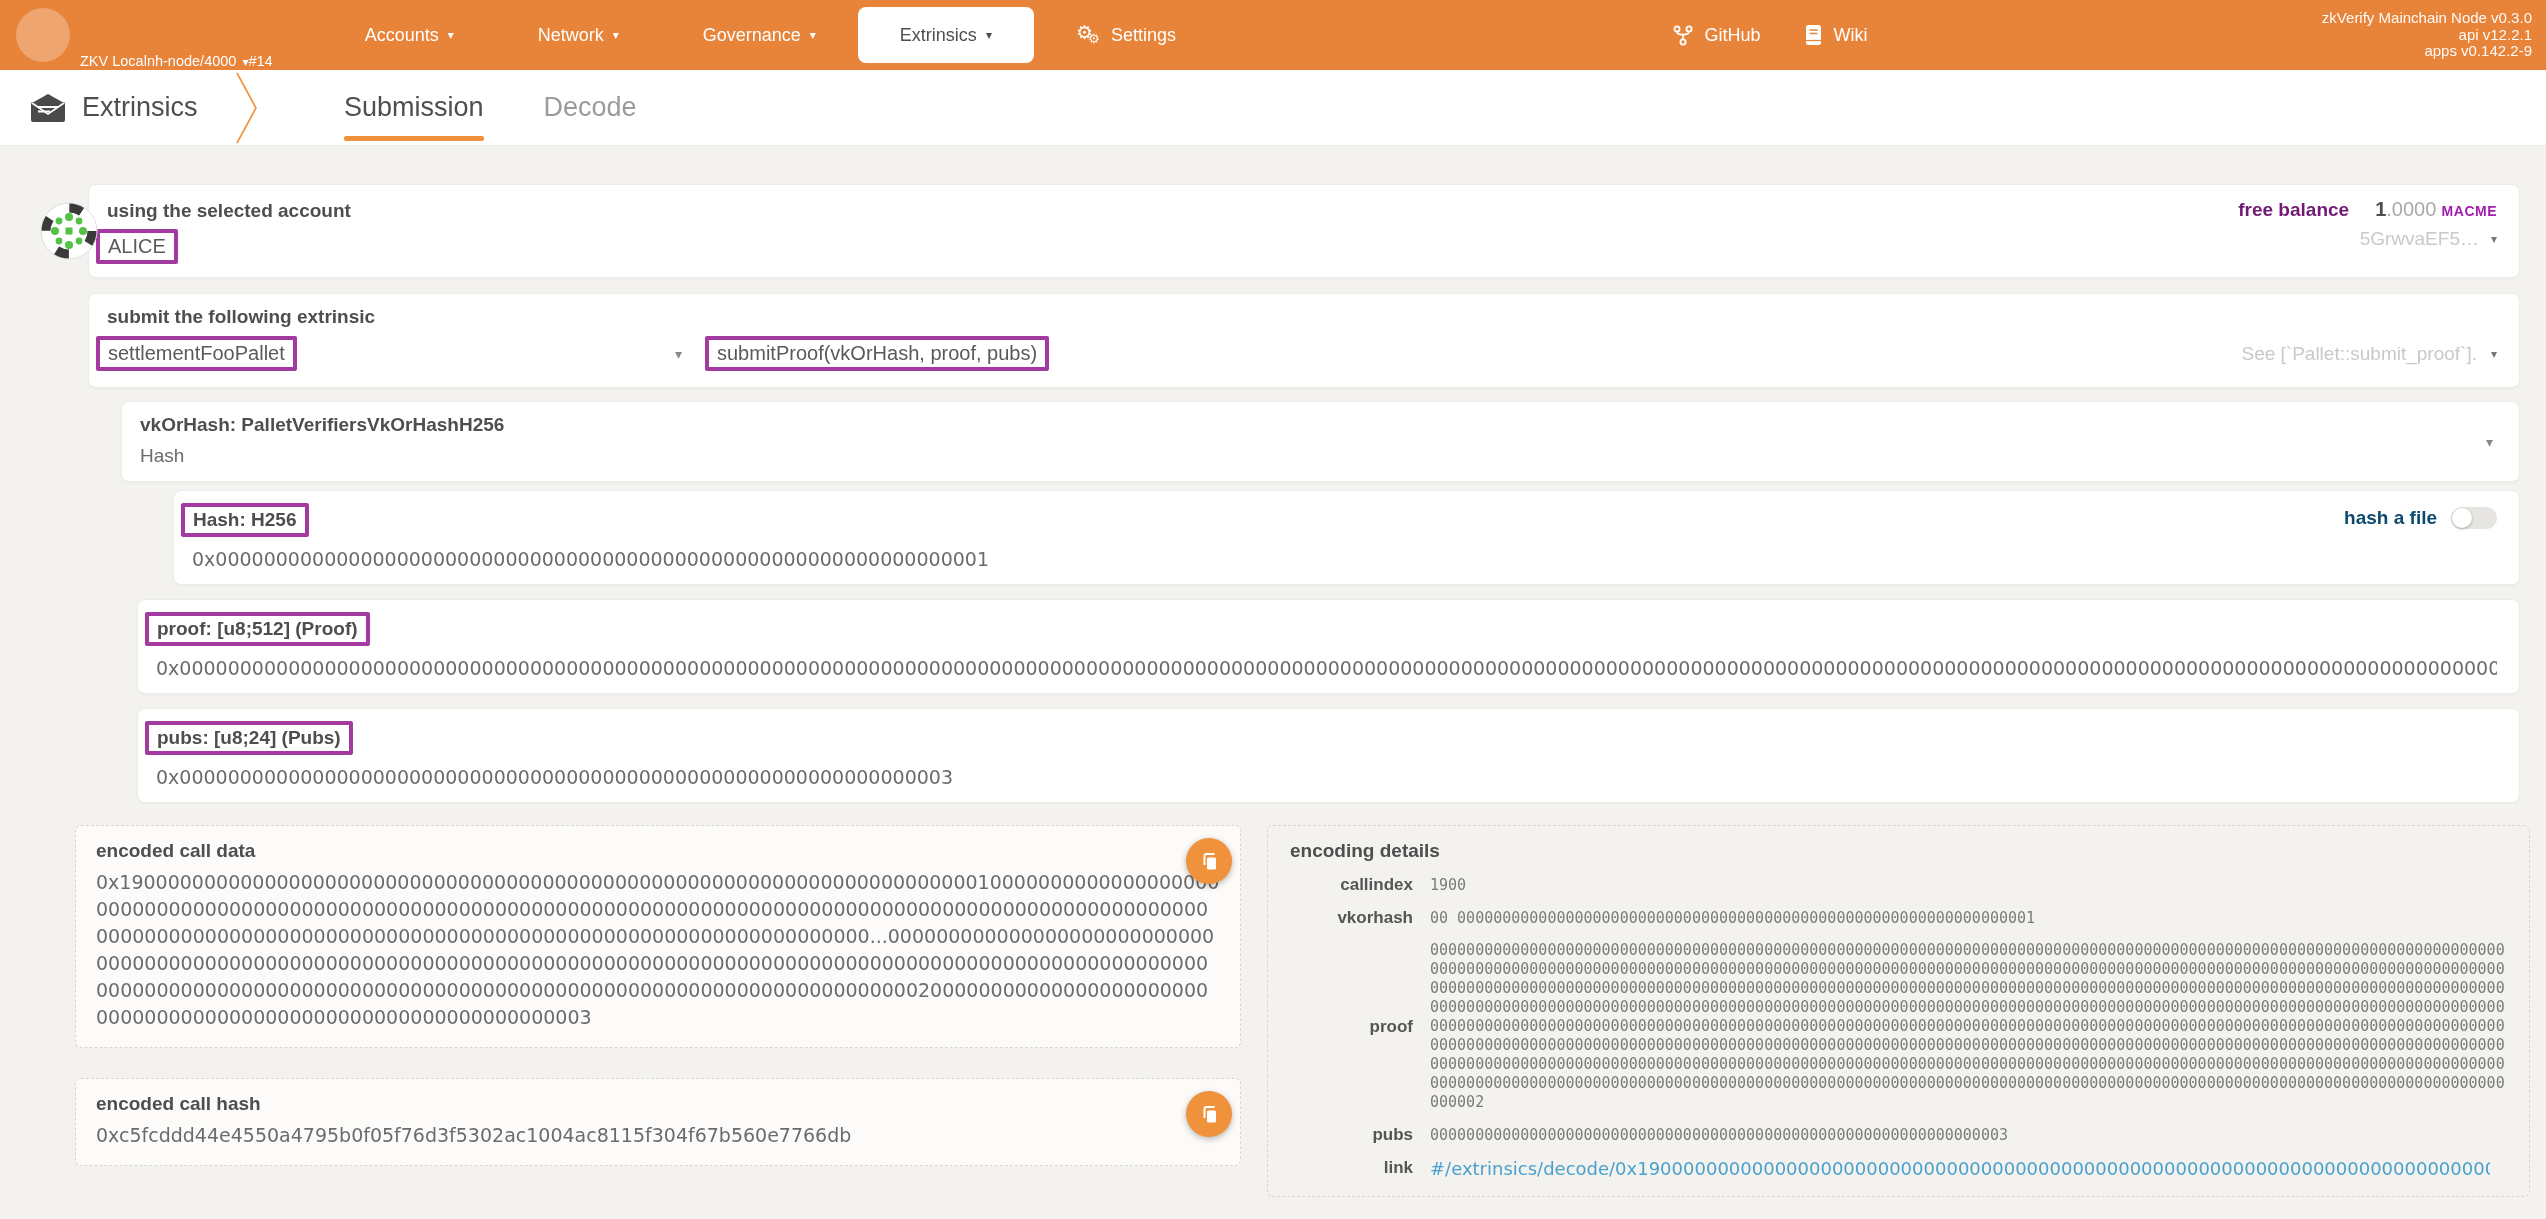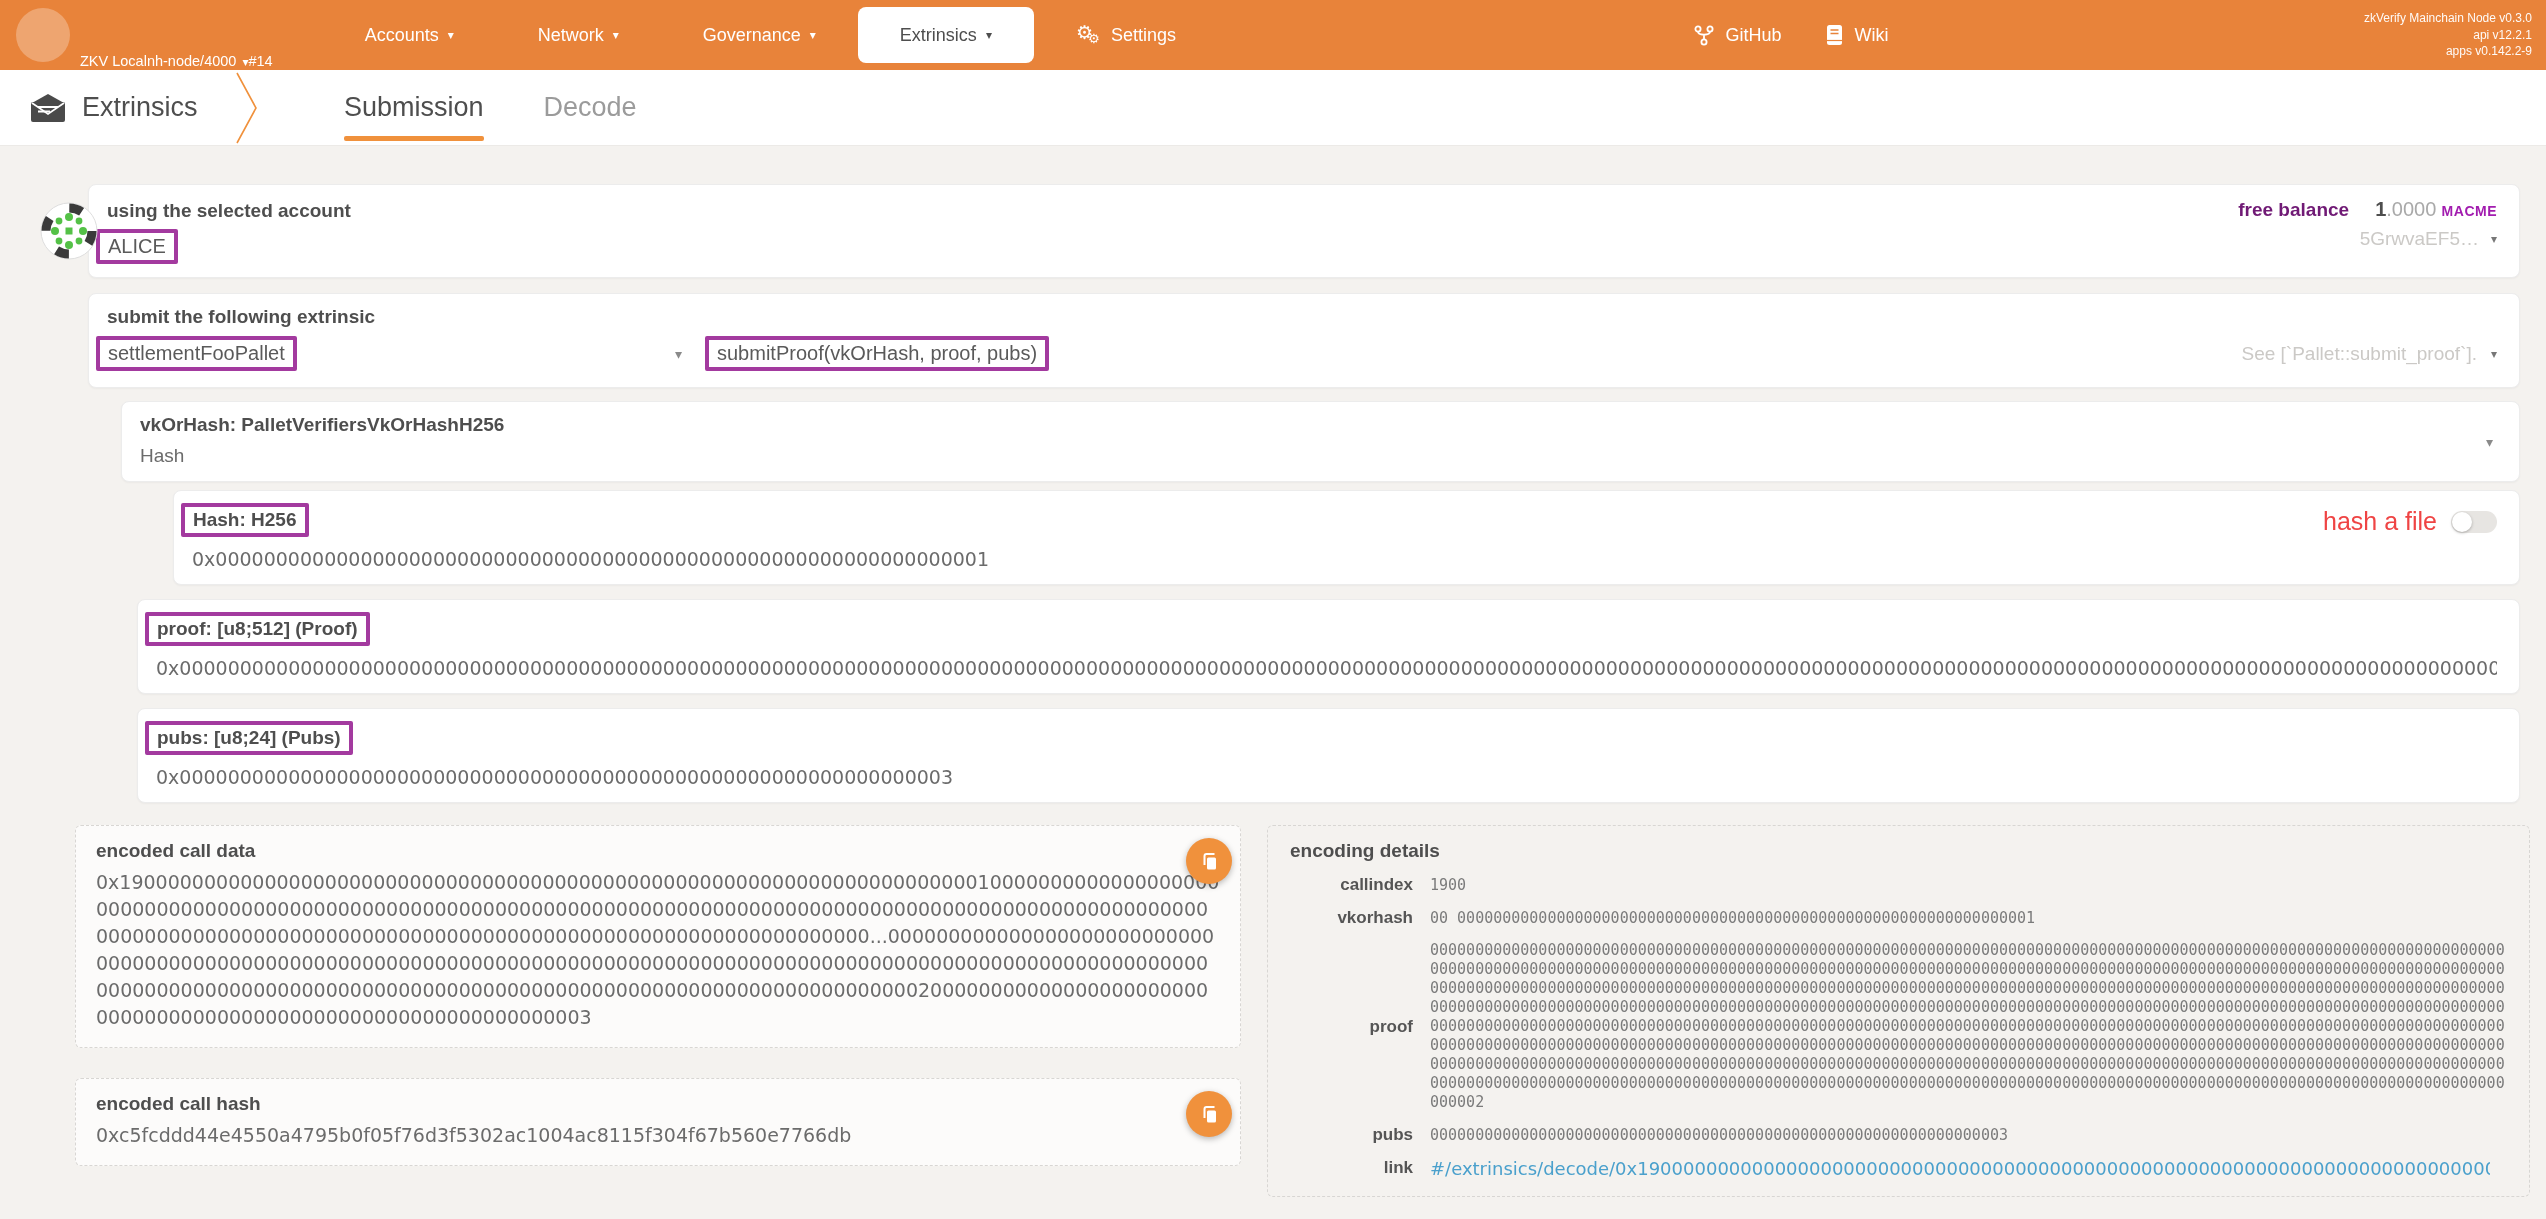"zkVerify Mainchain Node v0.3.0" .versions { font-size: 12px -> 15px }
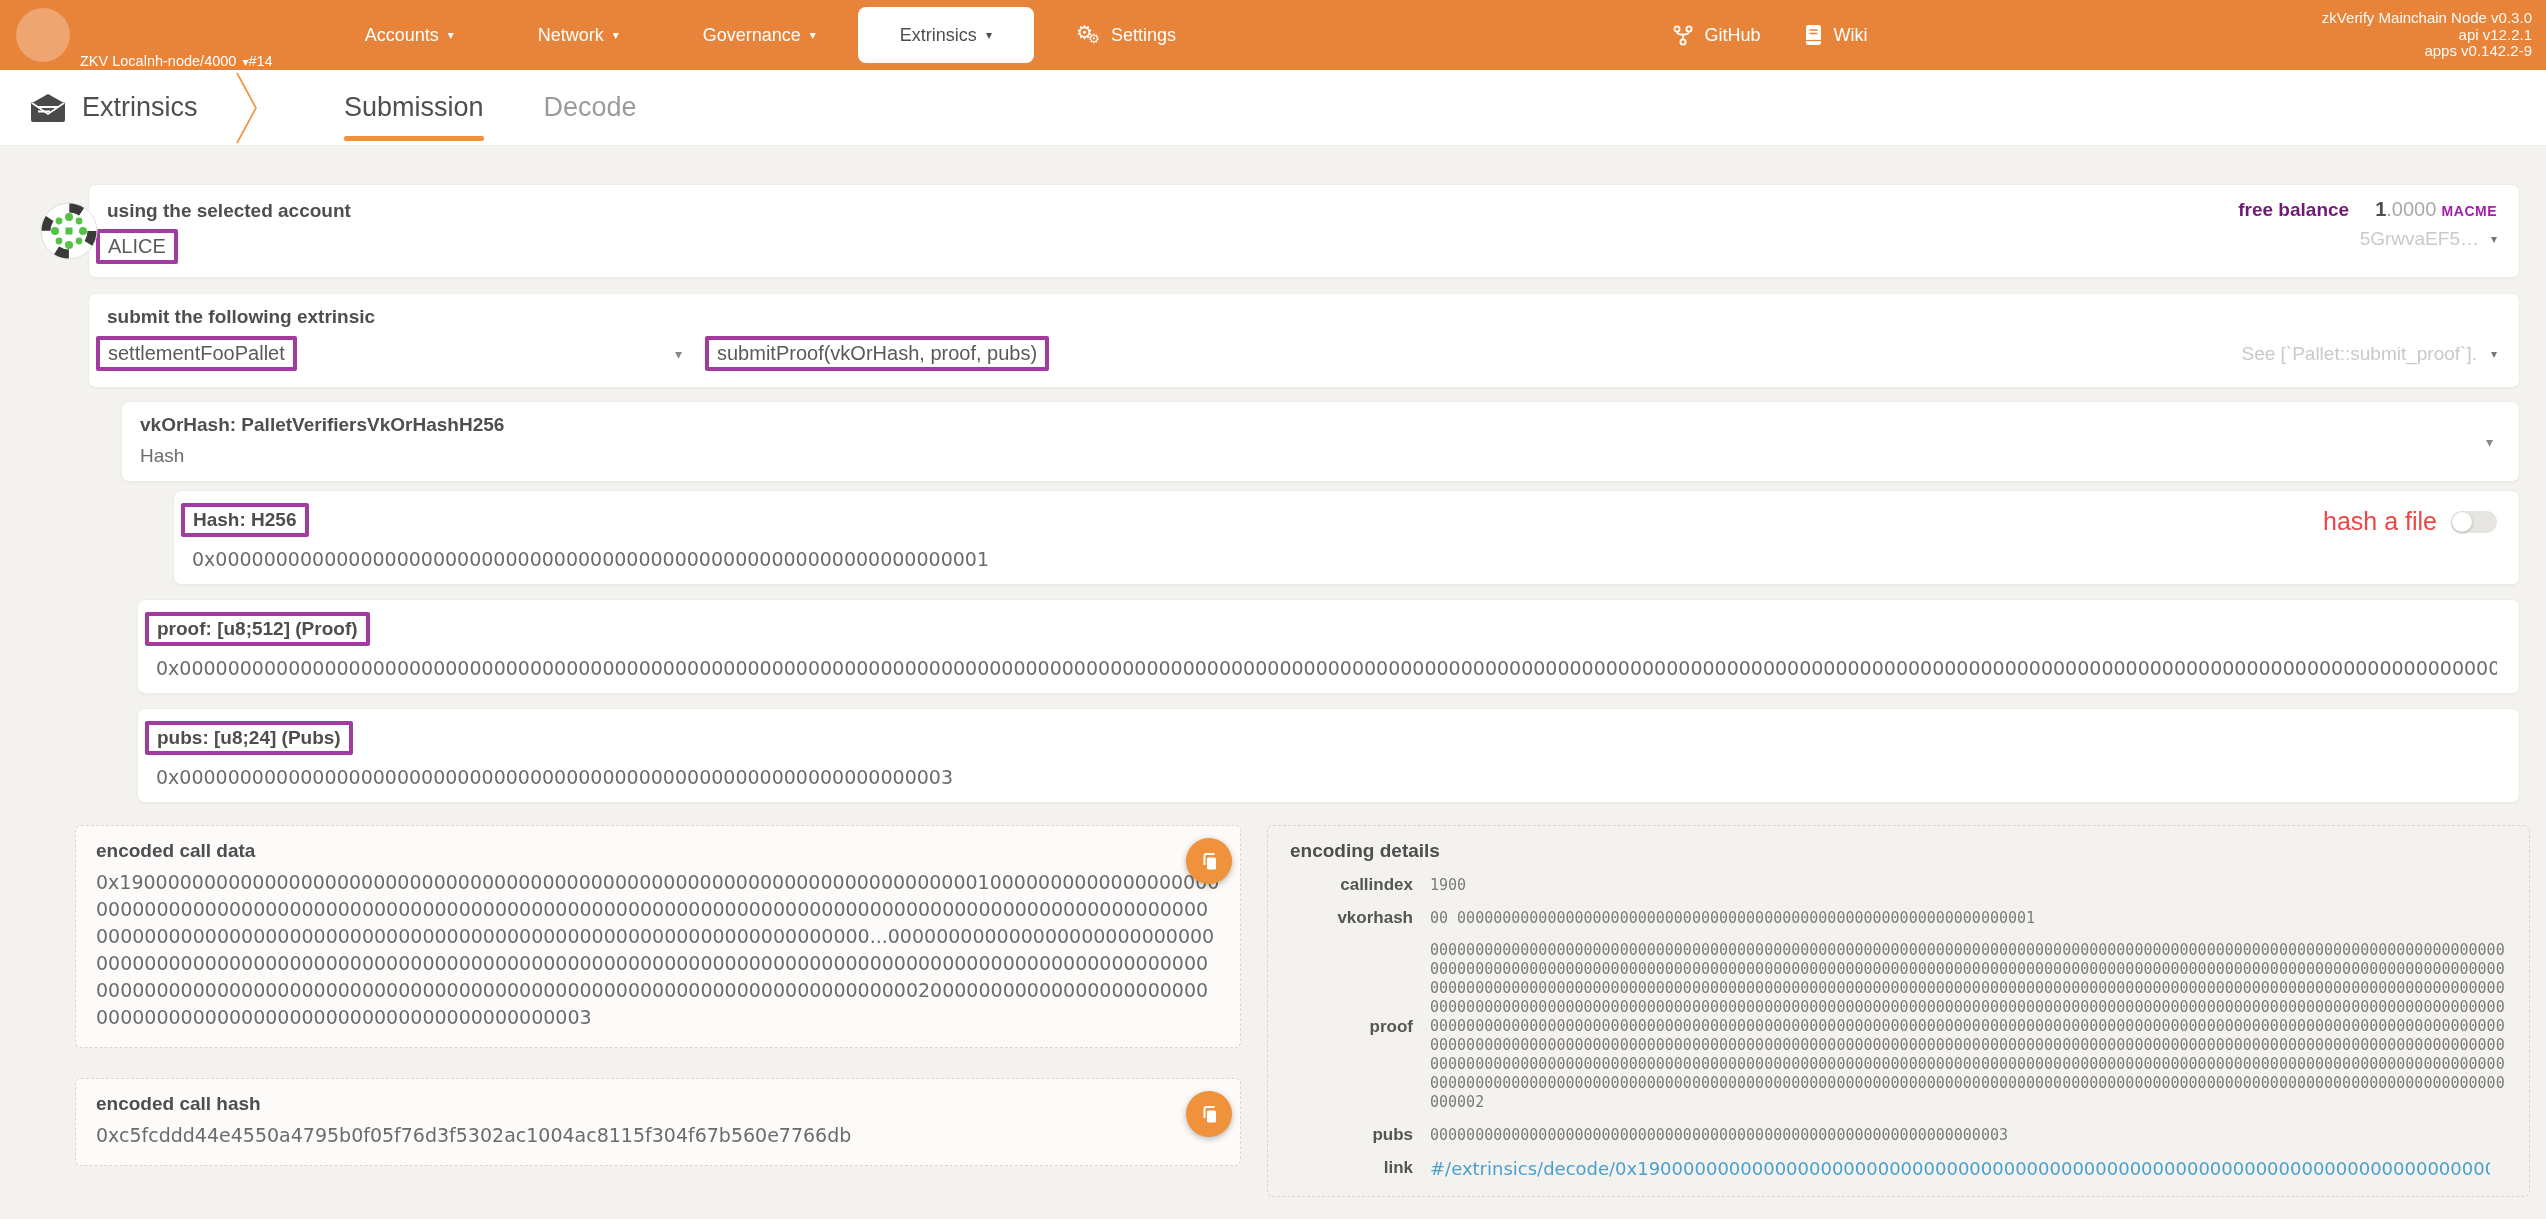"hash a file" .toggle-label { color: #ef4444 -> #0c4a6e; font-size: 25px -> 19px; font-weight: normal -> bold }
